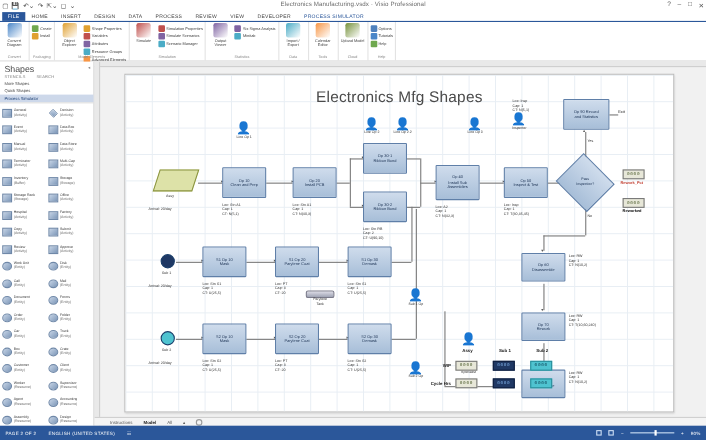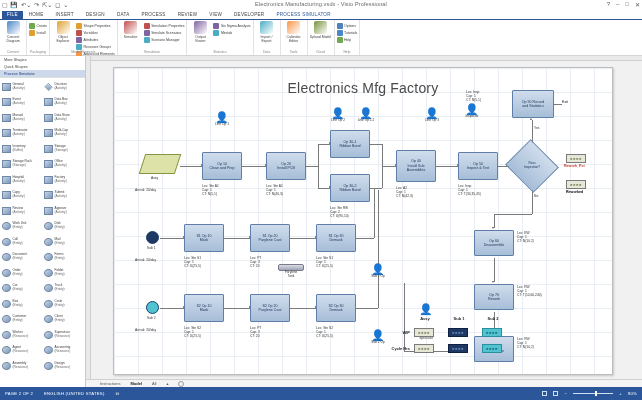"Shapes" div.shapes-hdr { html: none -> <div> <div>Shapes</div> <div> <span>STENCILS</span> <span>SEARCH</span> </div> <div>◂</div> </div> }
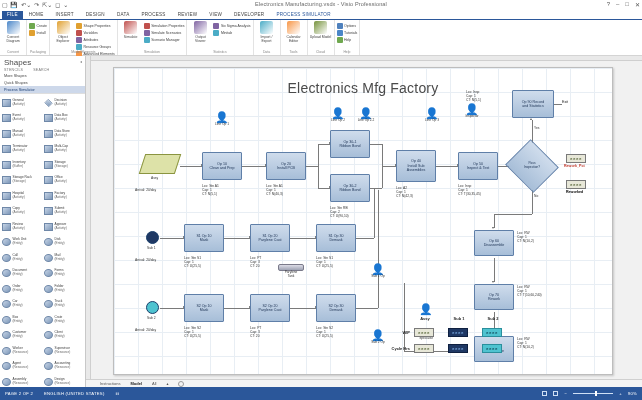"Electronics Mfg Factory" div.diagtitle { text: Factory -> Shapes }
